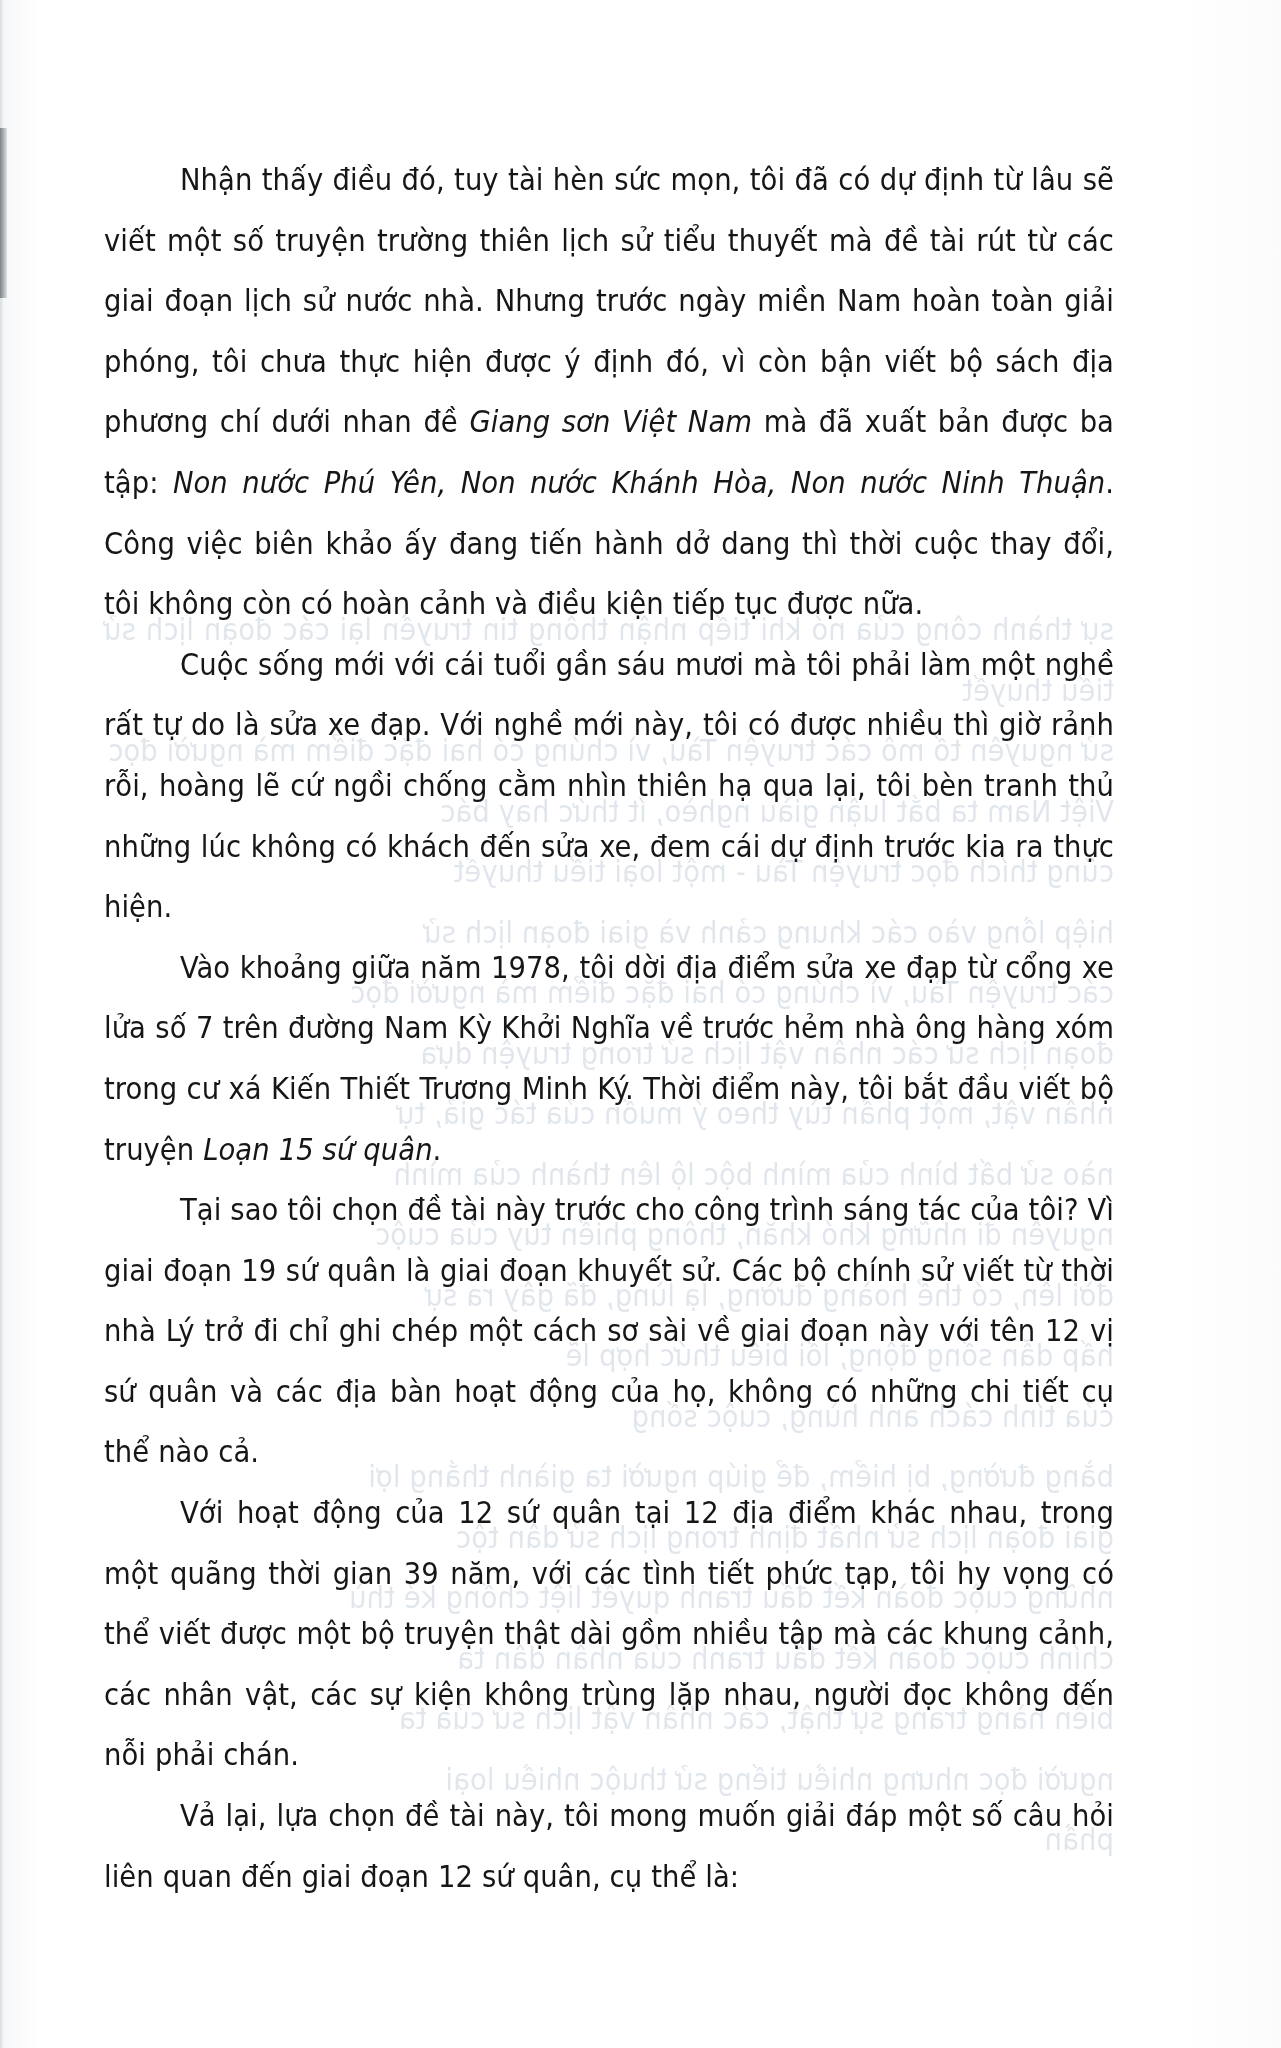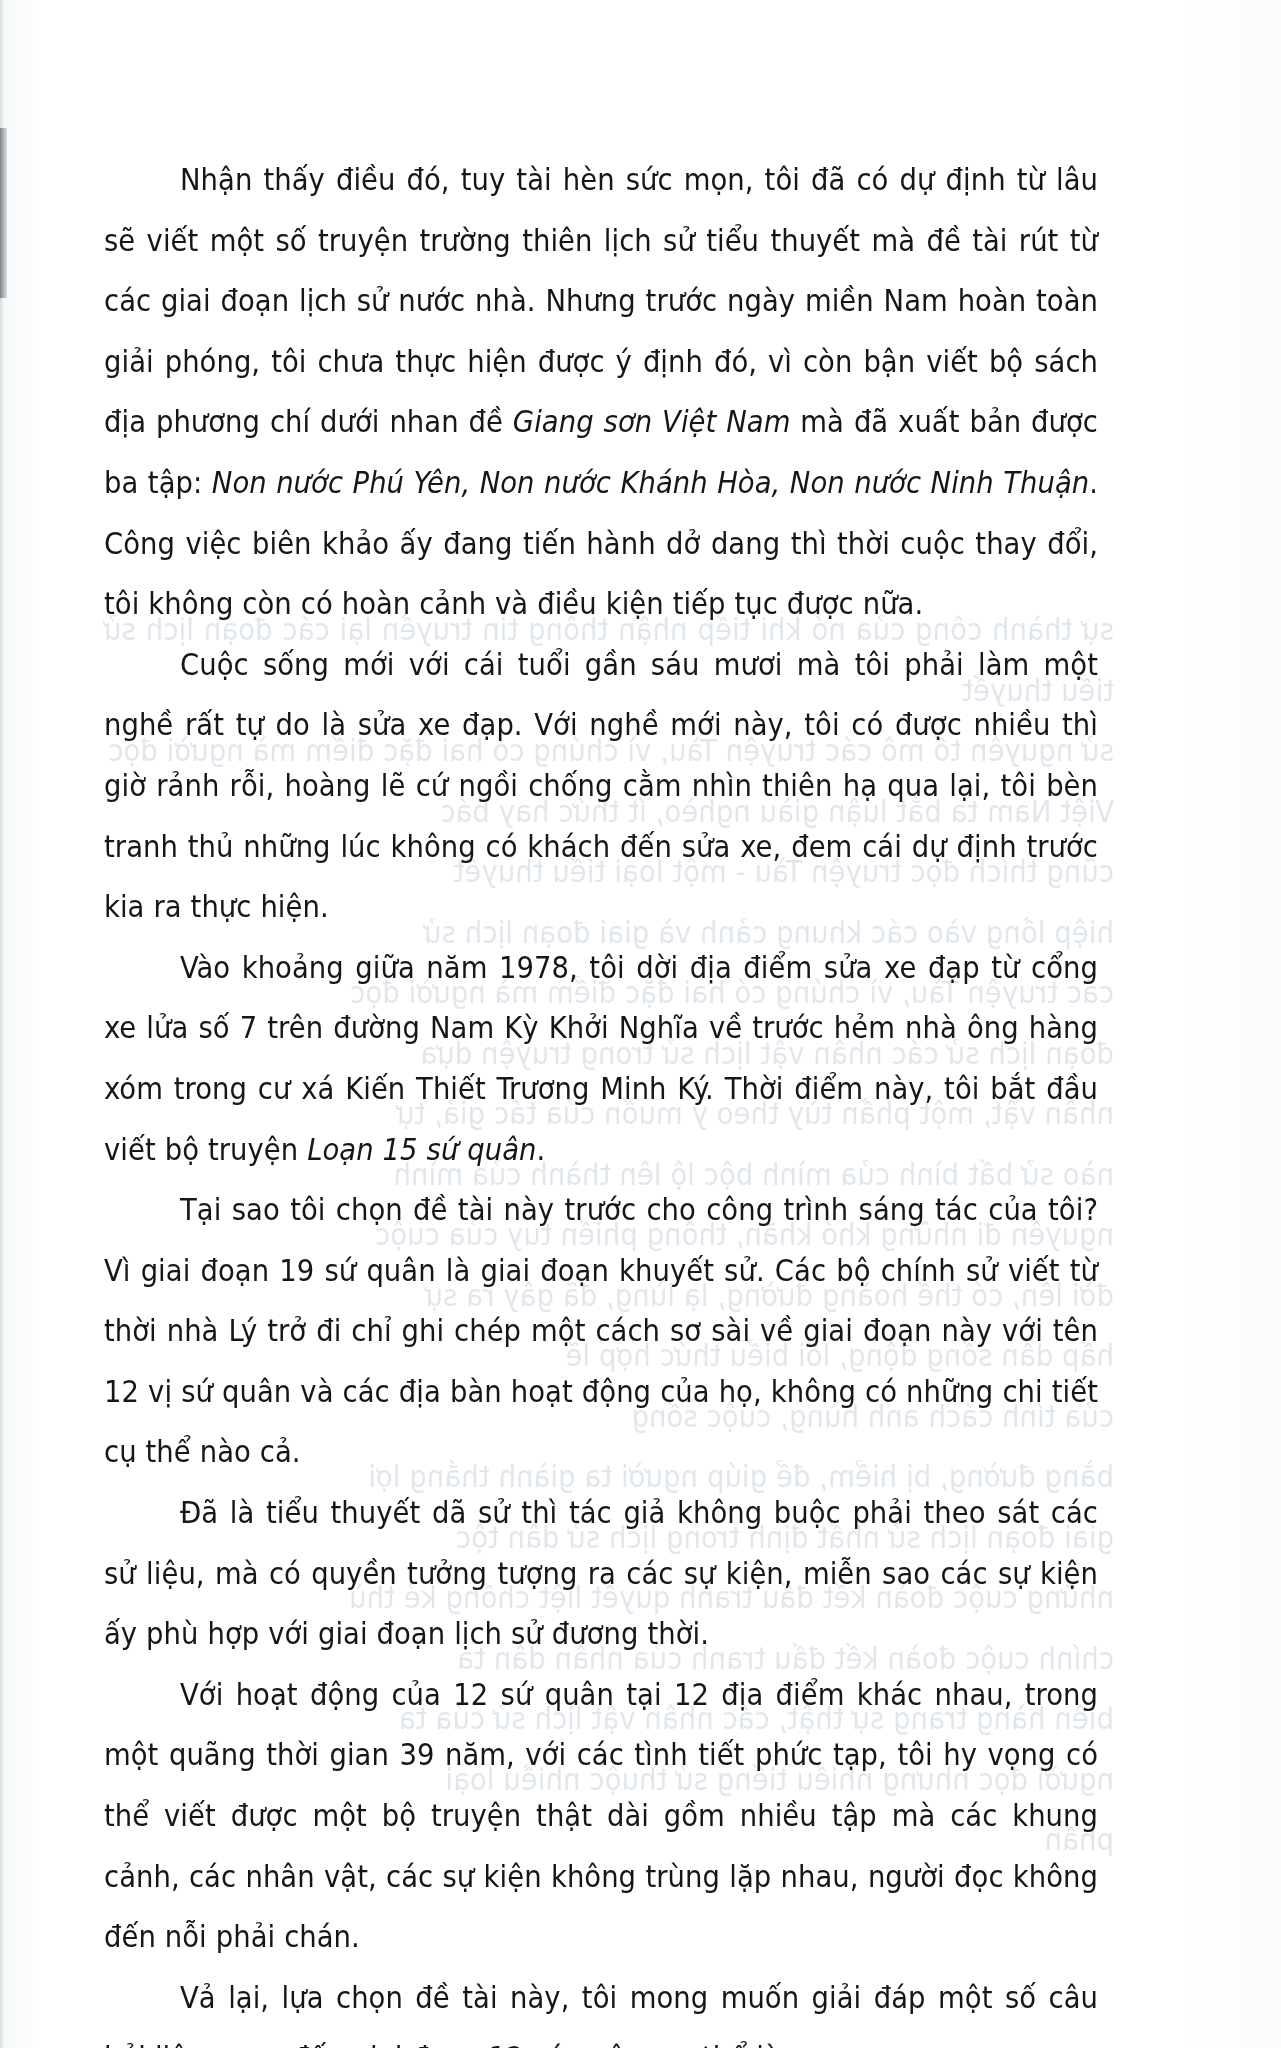"Nhận thấy điều đó, tuy" p.para { margin: 0 16px 0 0 -> 0 0 0 0 }
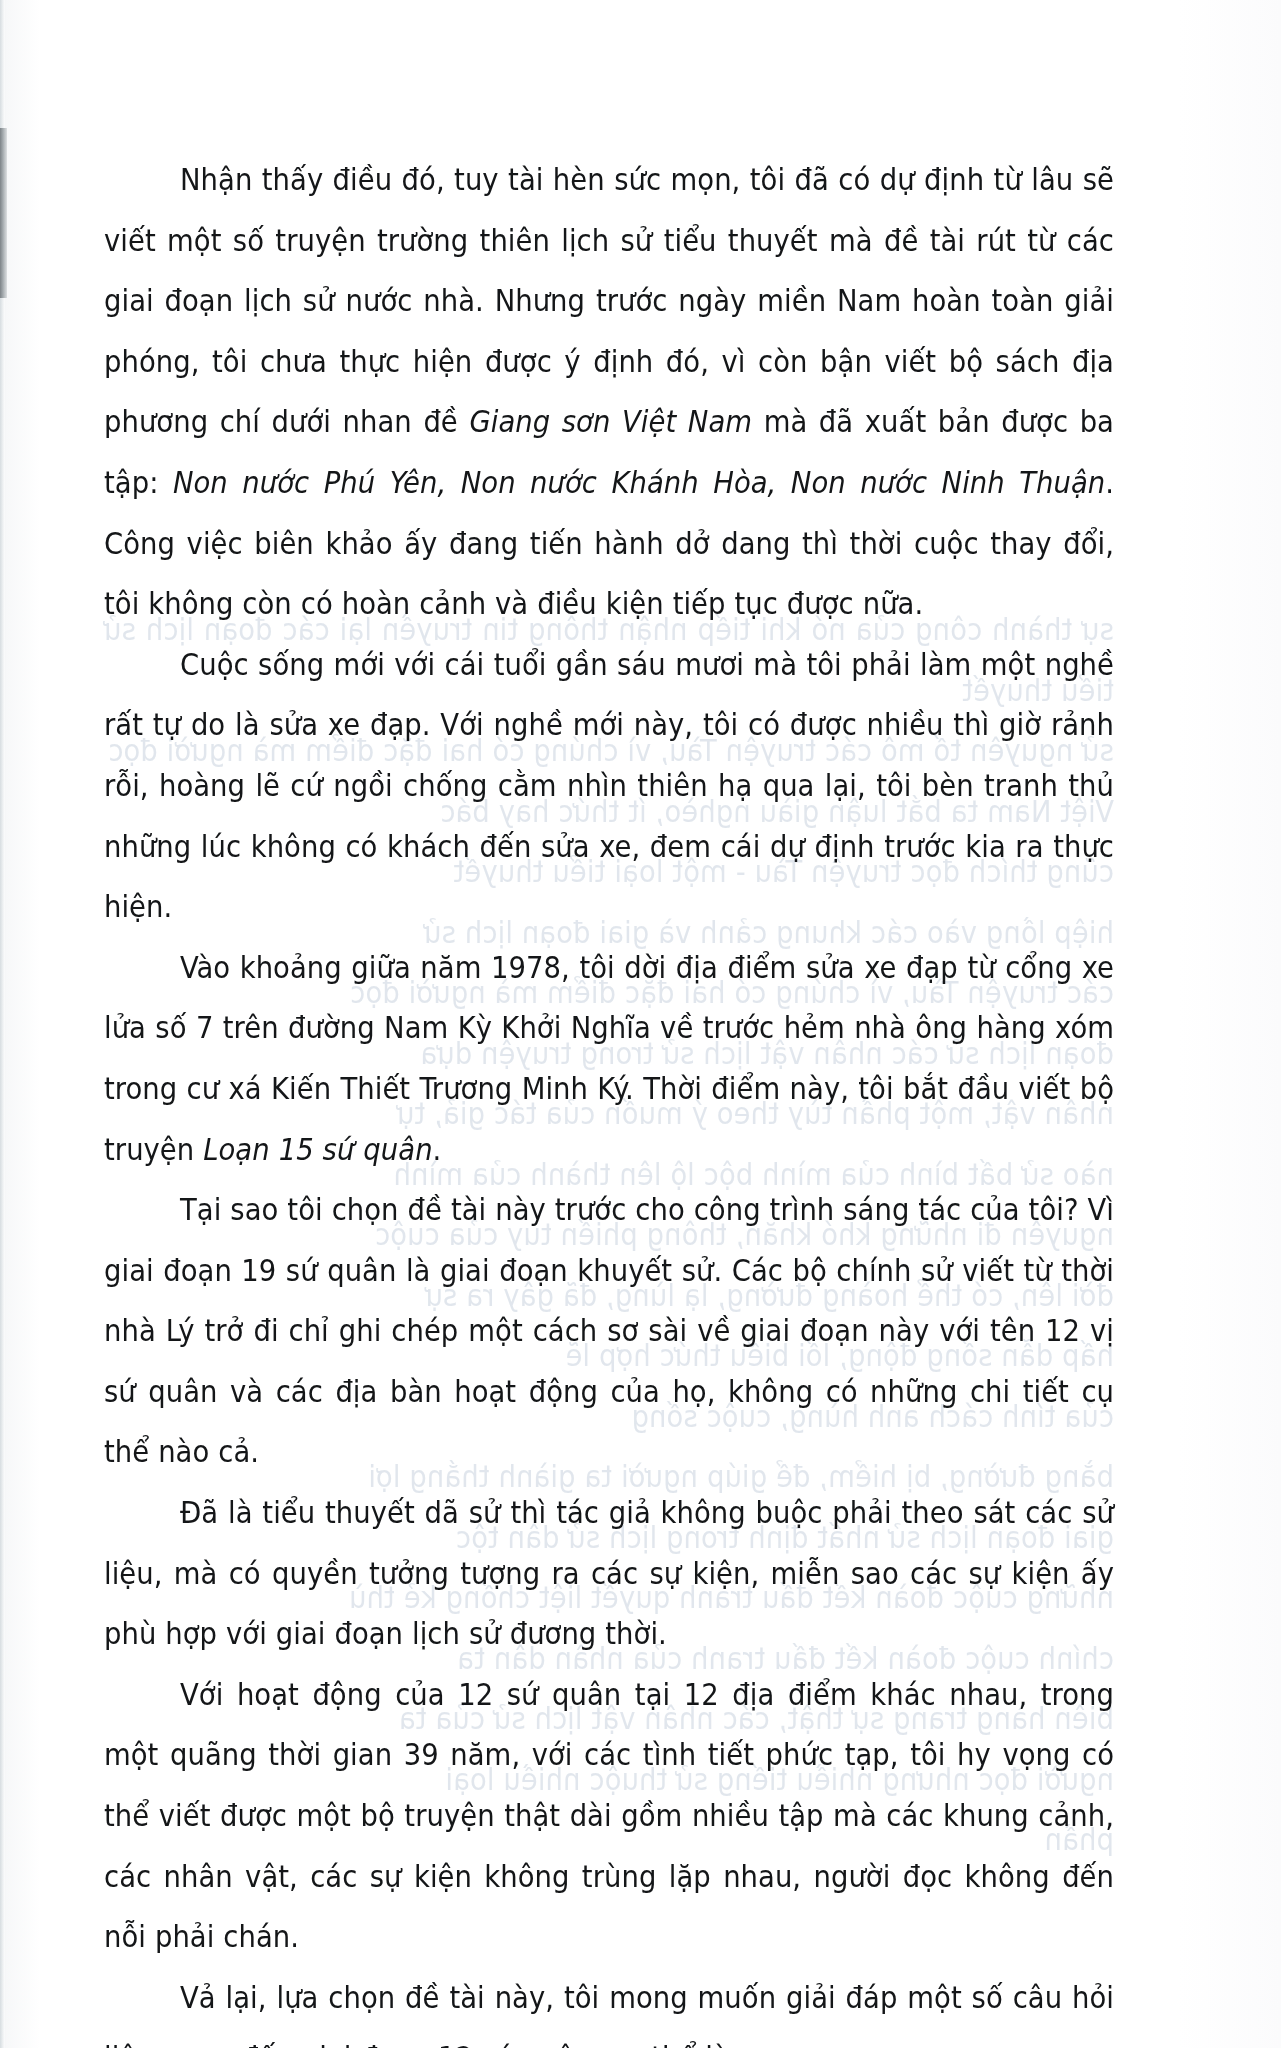"Đã là tiểu thuyết dã" p.para { html: <p><span>Đã là tiểu thuyết dã sử thì tác giả không buộc phải theo sát các sử liệu, mà có quyền tưởng tượng ra các sự kiện, miễn sao các sự kiện ấy phù hợp với giai đoạn lịch sử đương thời.</span></p> -> none }
